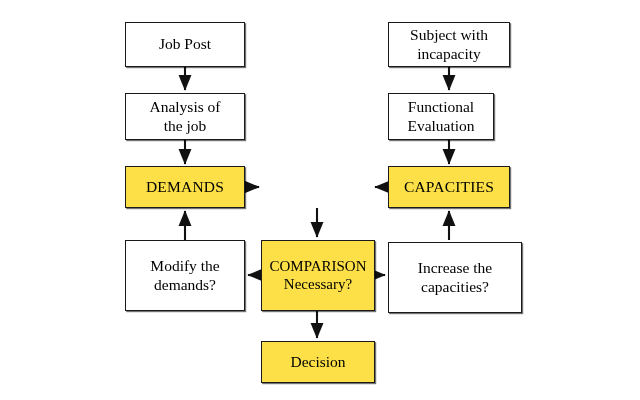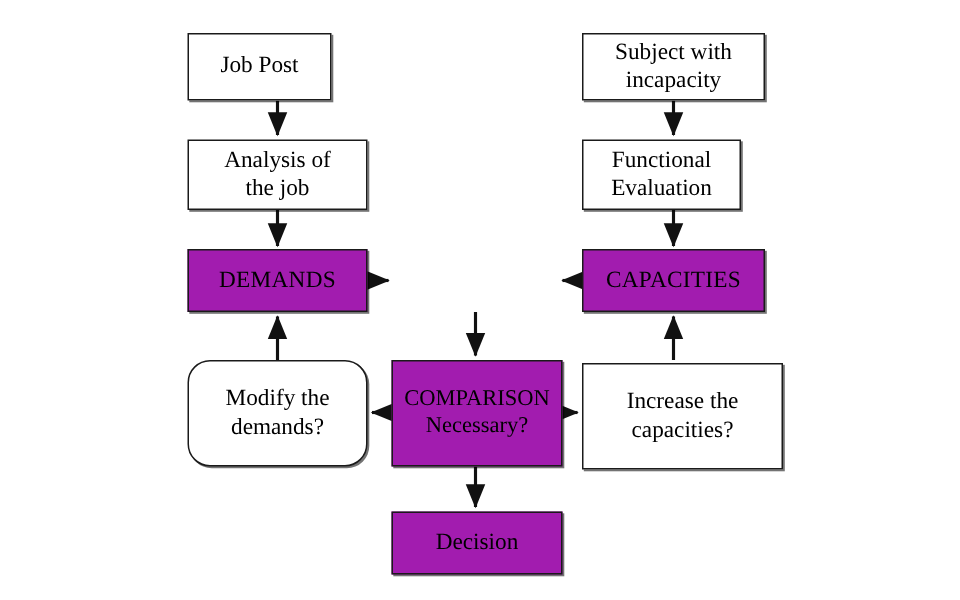"Job Post" div.node { width: 96px -> 120px }
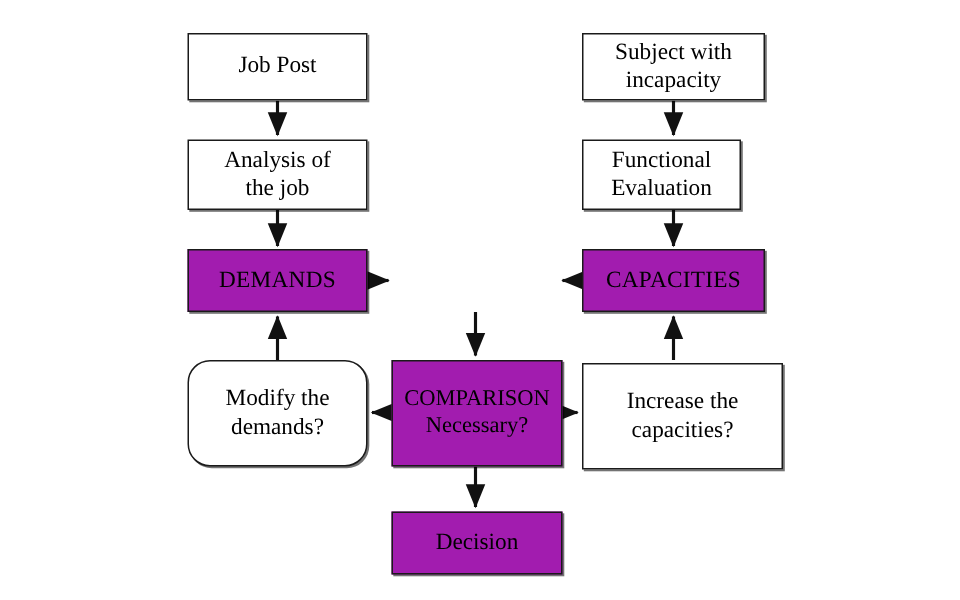"DEMANDS" .node.shaded { background: #a21caf -> #fde047 }
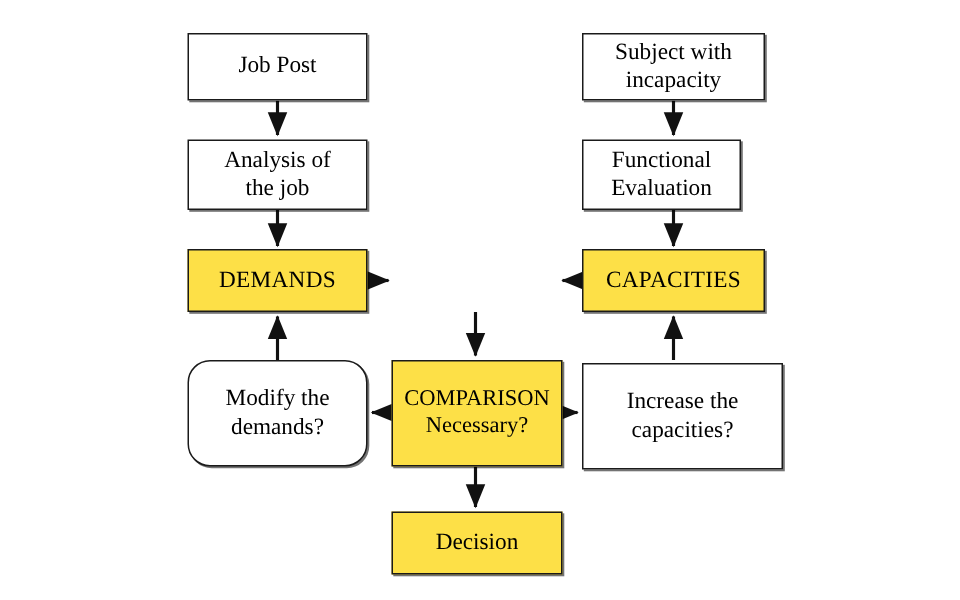"Modify the" div.node { border-radius: 15px -> none }
